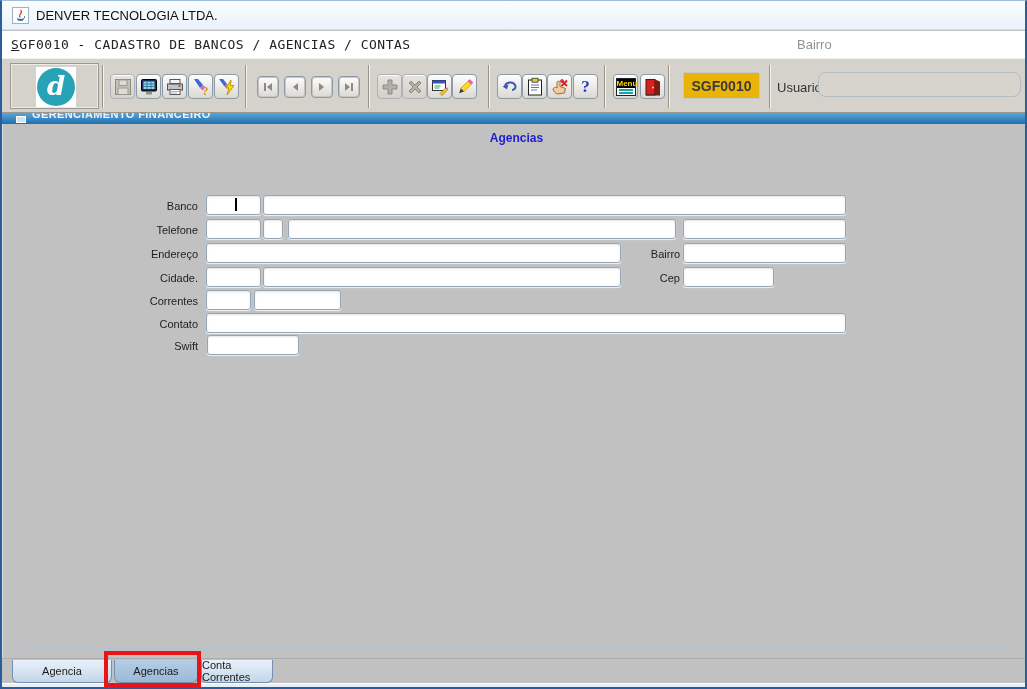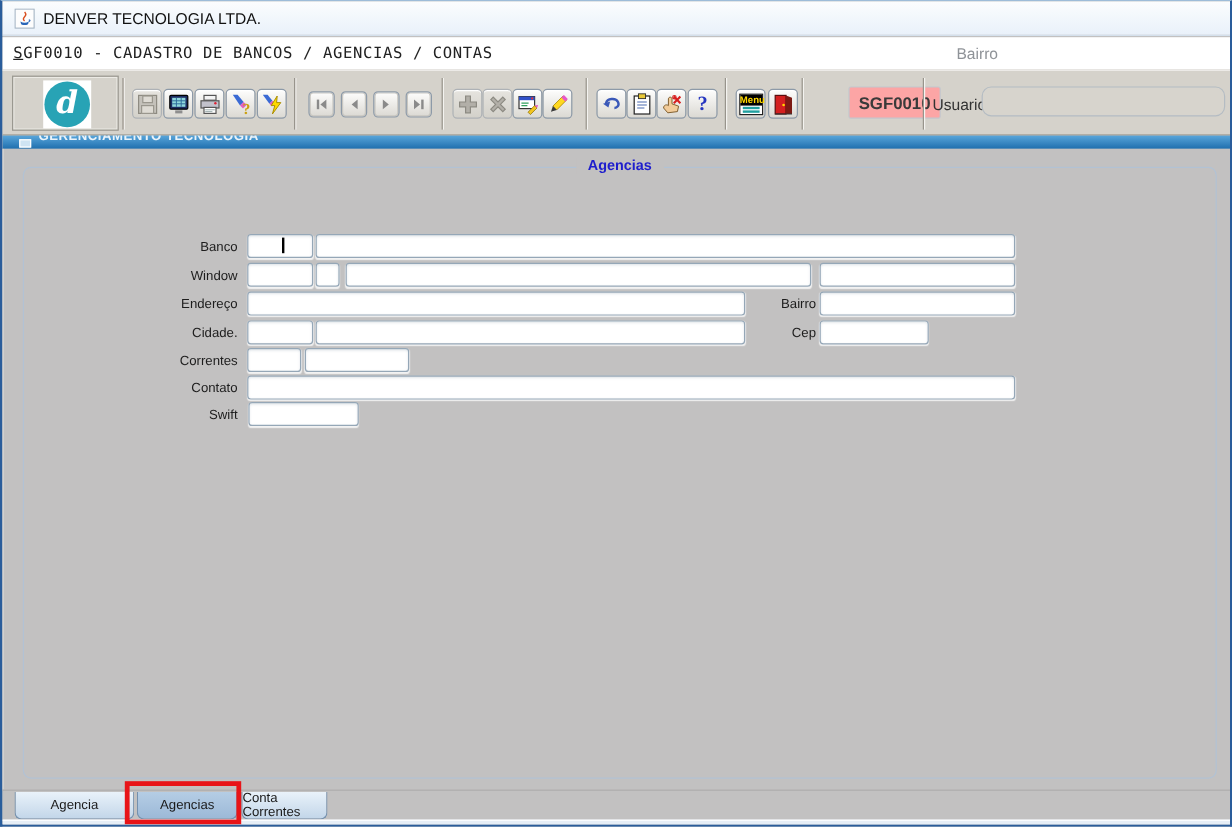"SGF0010" #prog-box { background: #fca5a5 -> #eab308; margin-left: 24px -> none }
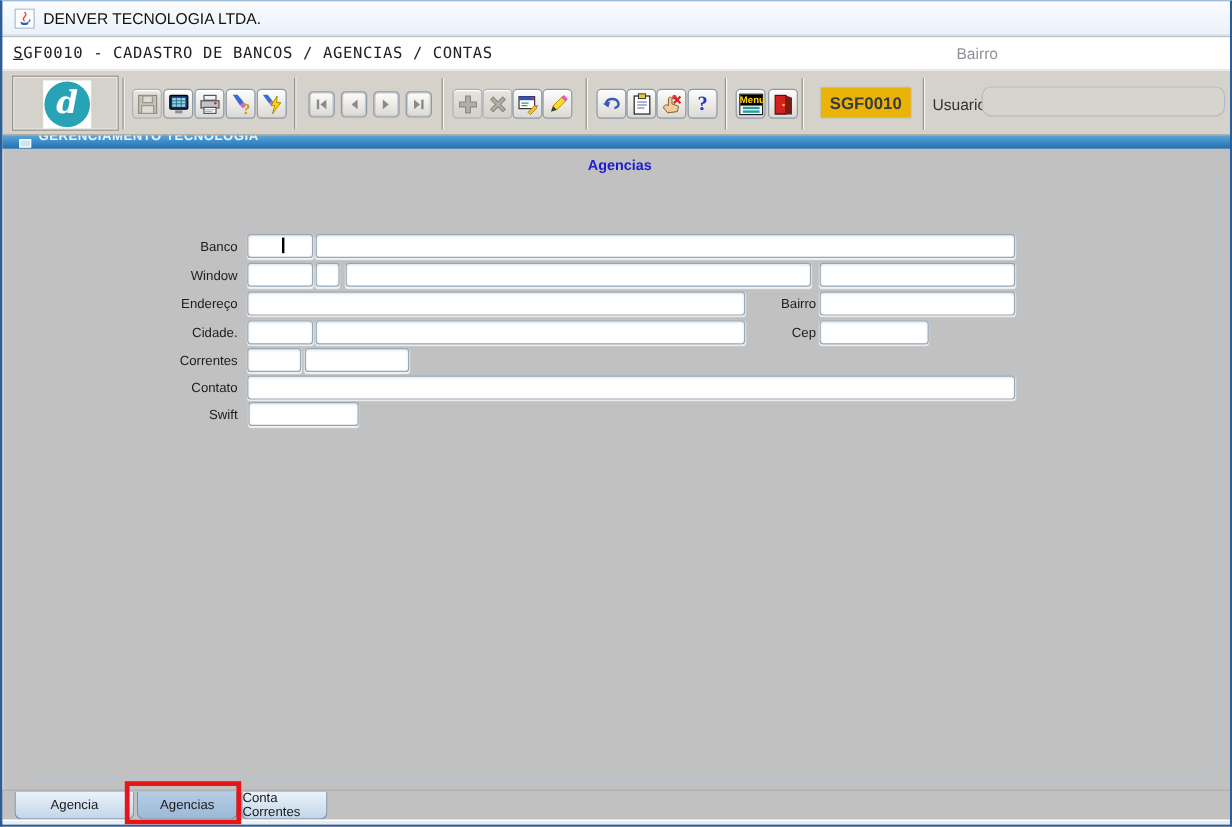"GERENCIAMENTO TECNOLOGIA" div.mtxt { text: TECNOLOGIA -> FINANCEIRO }
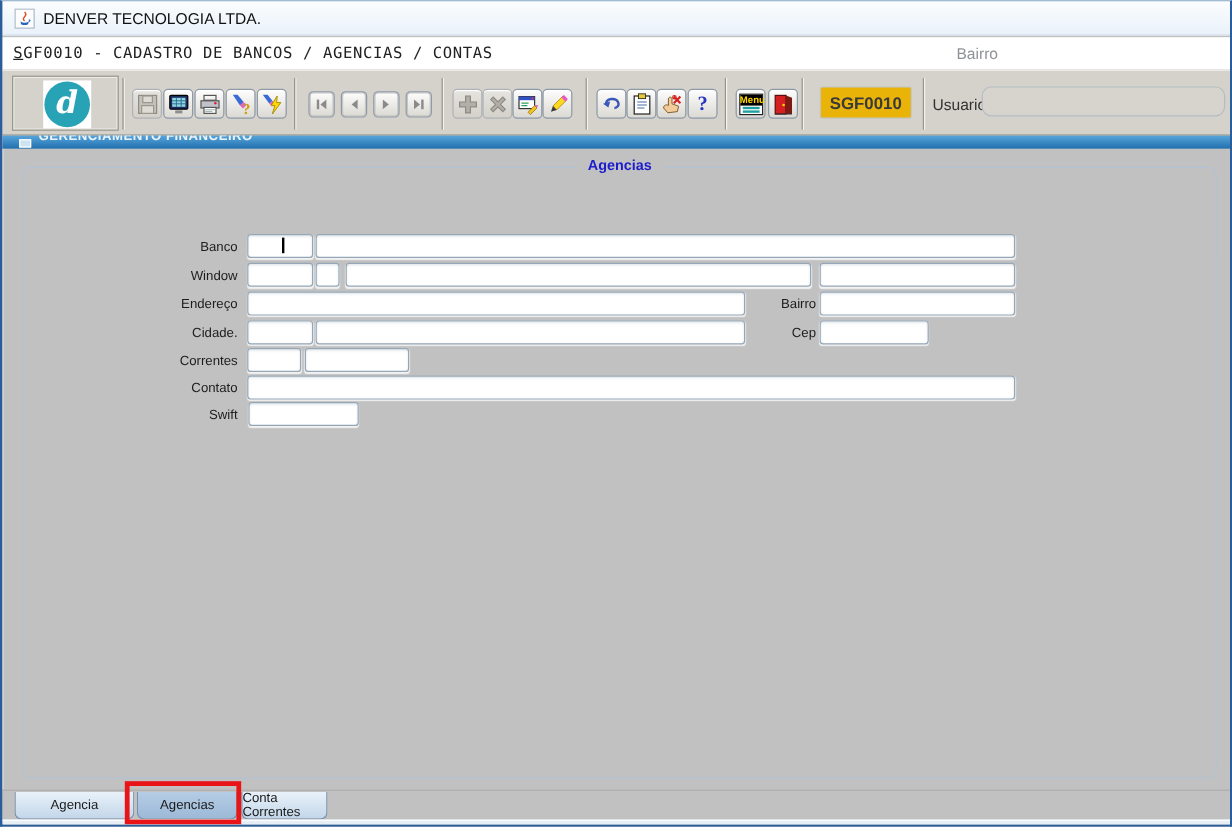"Window" div.flabel { text: Window -> Telefone }
